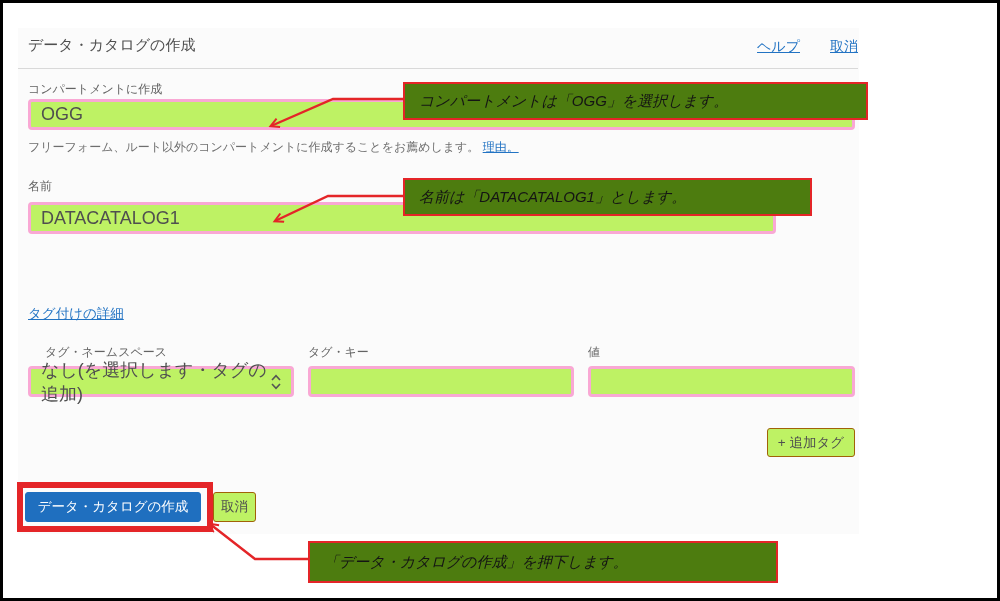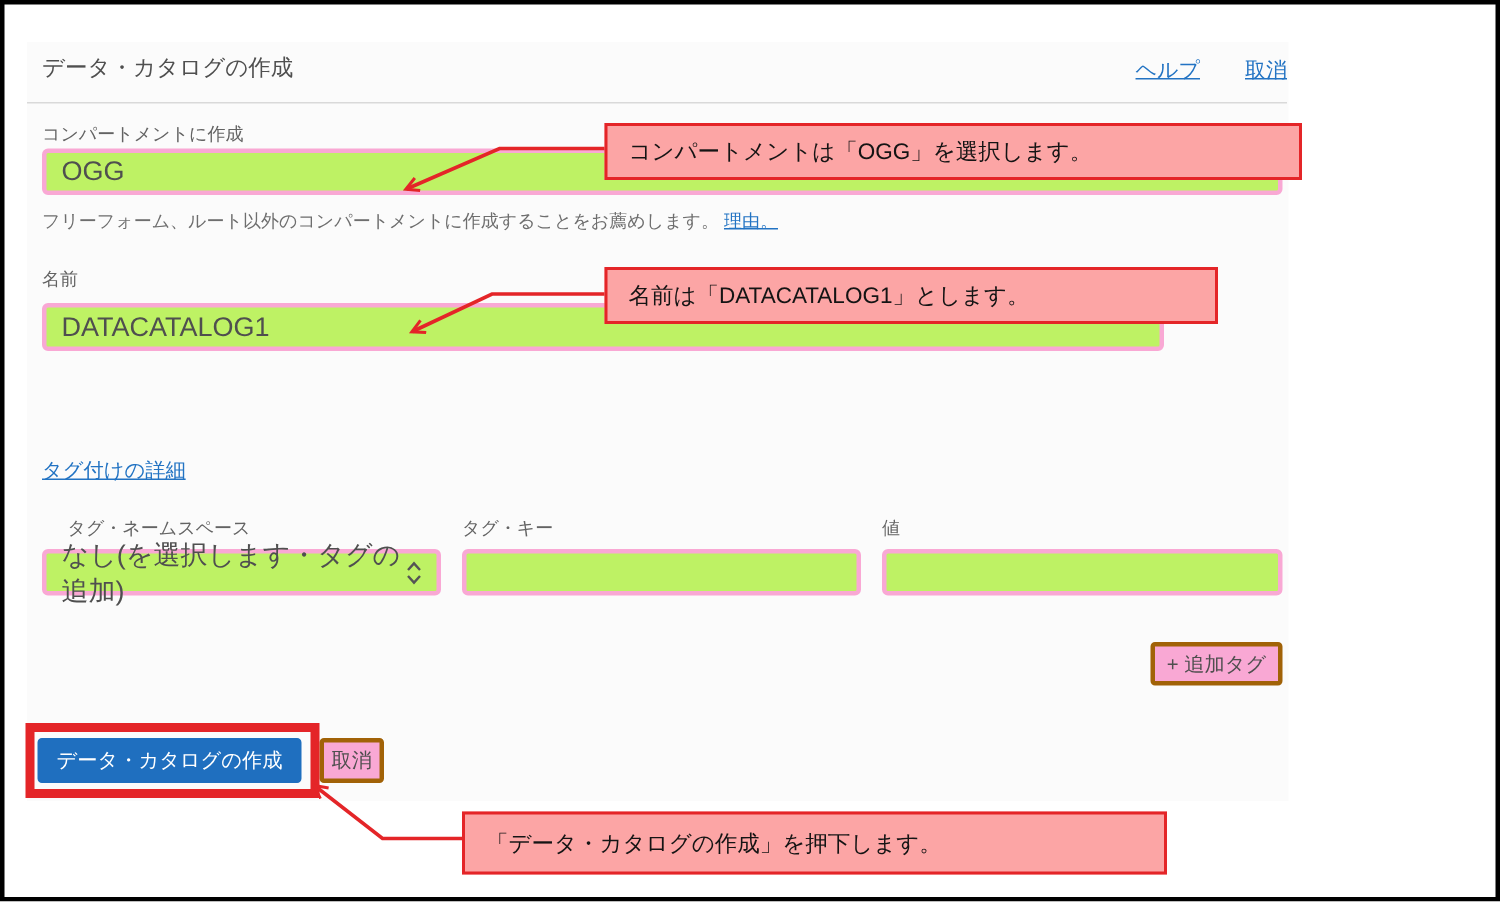"コンパートメントは「OGG」を選択します。" .callout { background: #fca5a5 -> #4d7c0f; font-style: none -> italic }
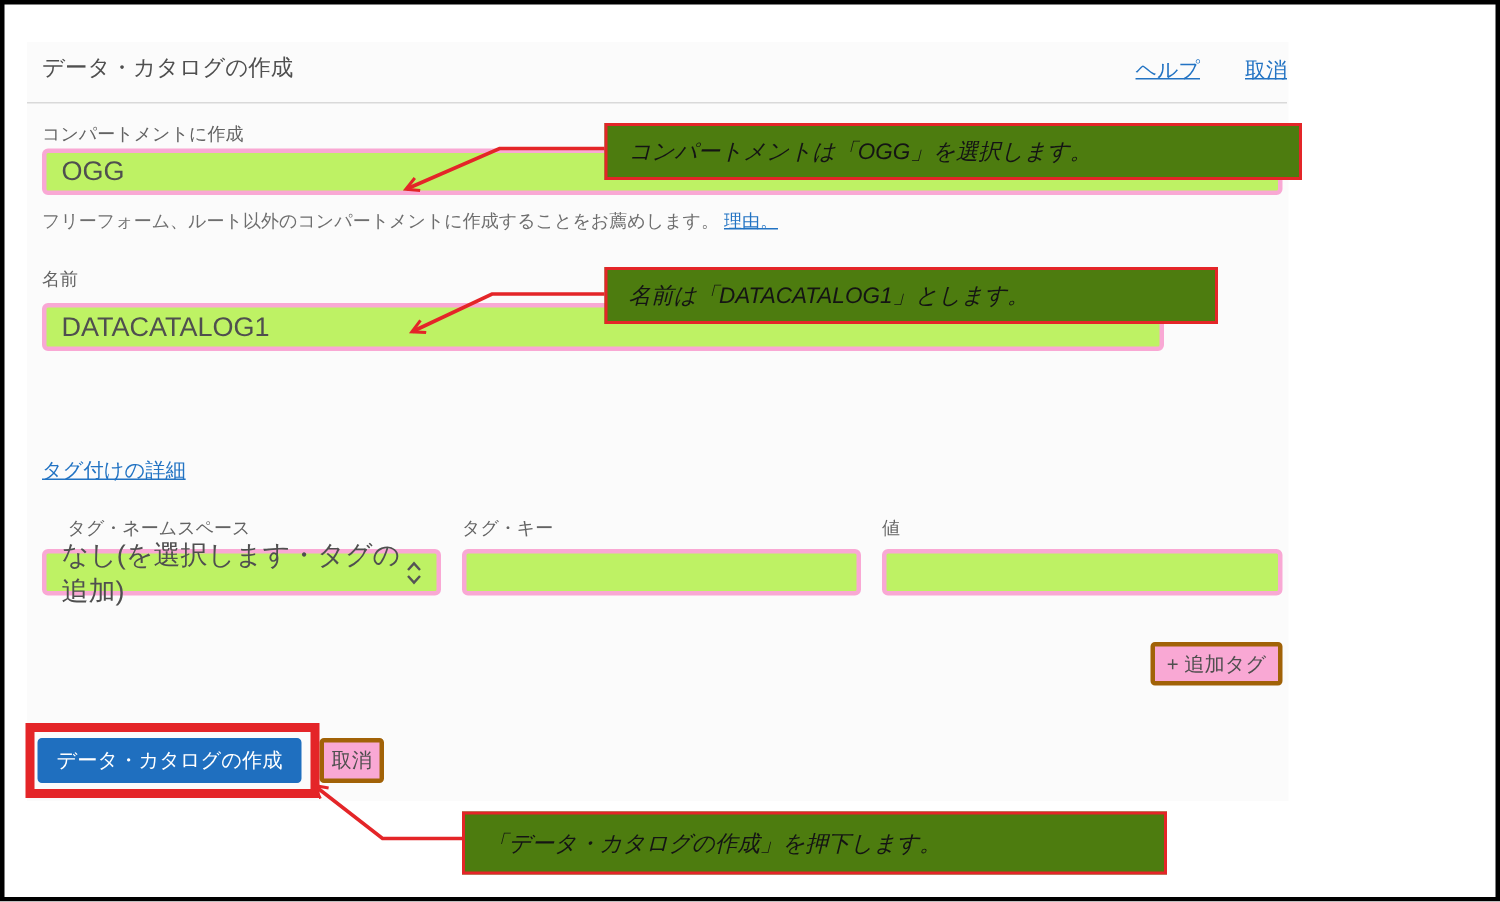"+ 追加タグ" .btn-light { background: #f9a8d4 -> #bef264; border: 3px solid #a16207 -> 1px solid #a16207 }
